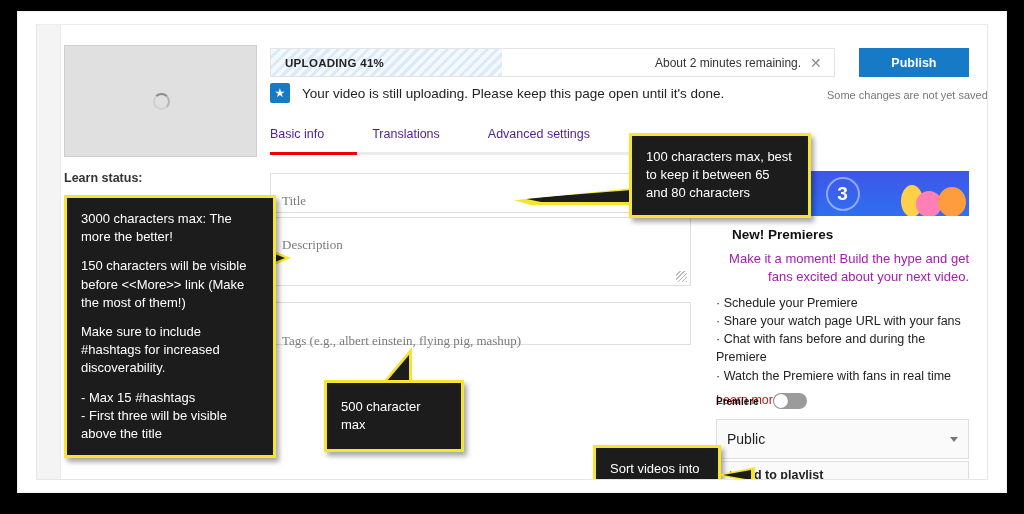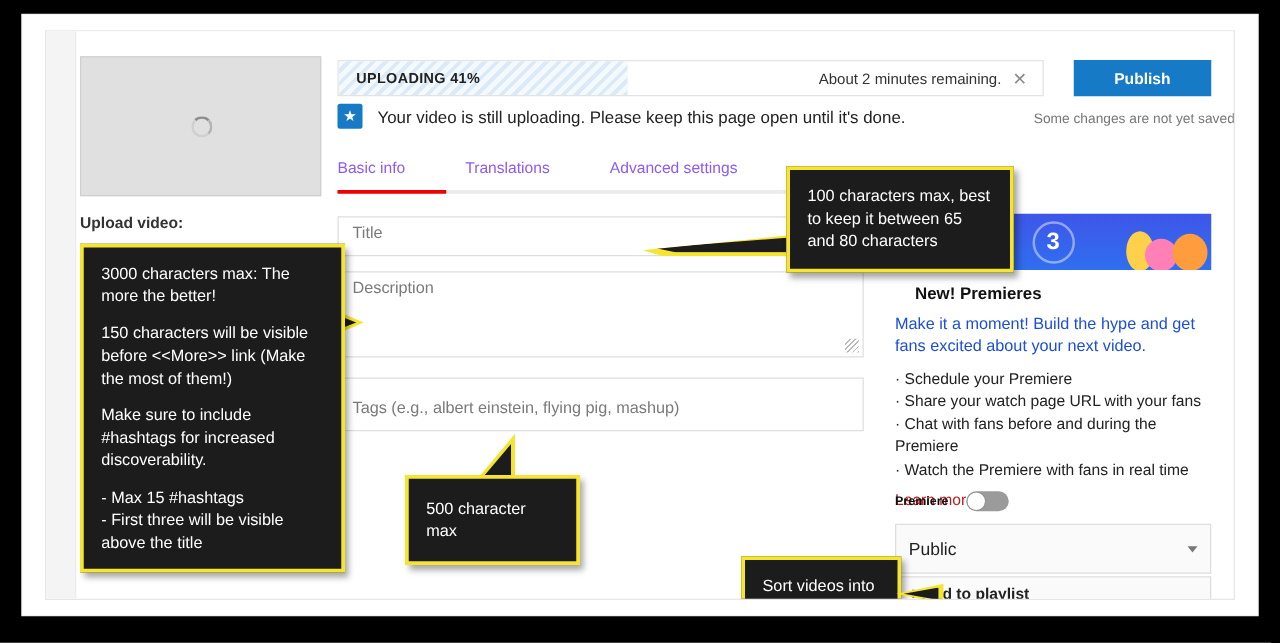"Basic info" .tab { color: #8b5cf6 -> #4c1d95 }
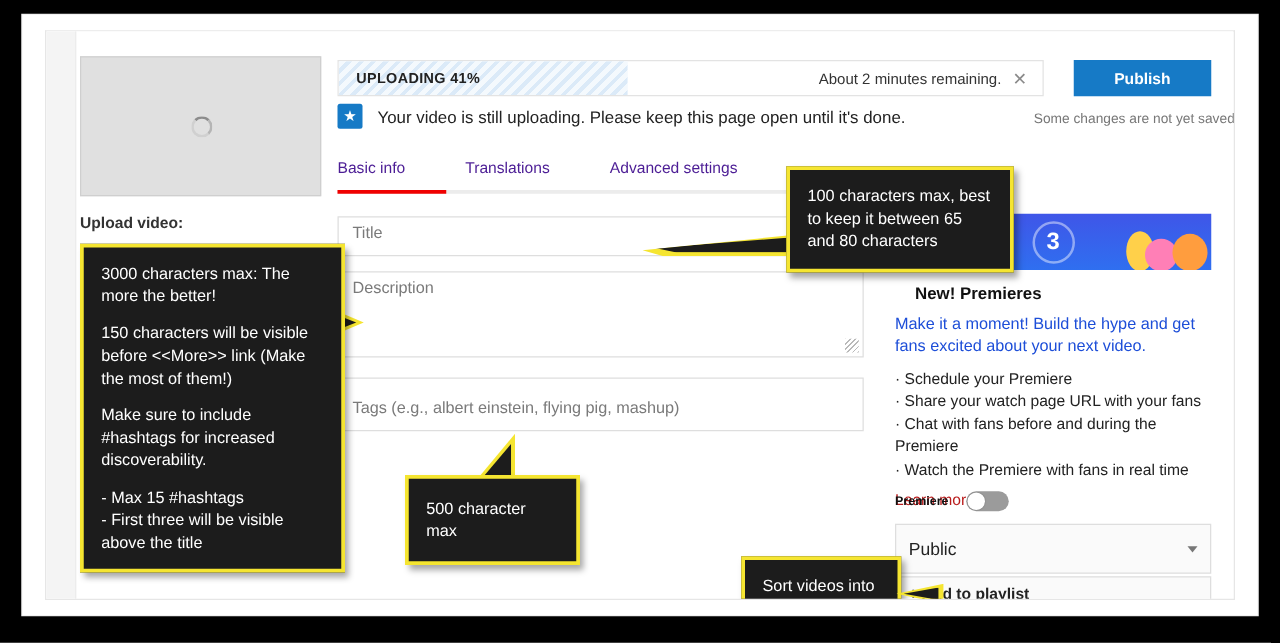"Upload video:" div { text: Upload video -> Learn status }
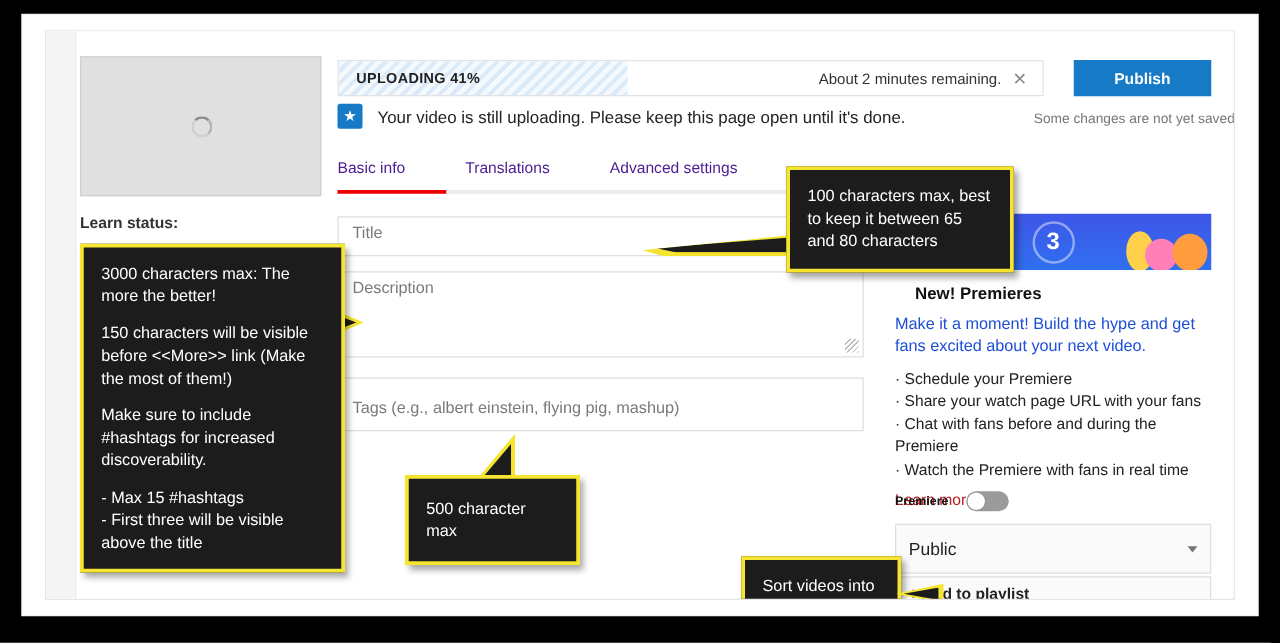"Title" .field { font-family: Liberation Sans, sans-serif -> Liberation Serif, serif; padding: 4px 11px -> 19px 11px }
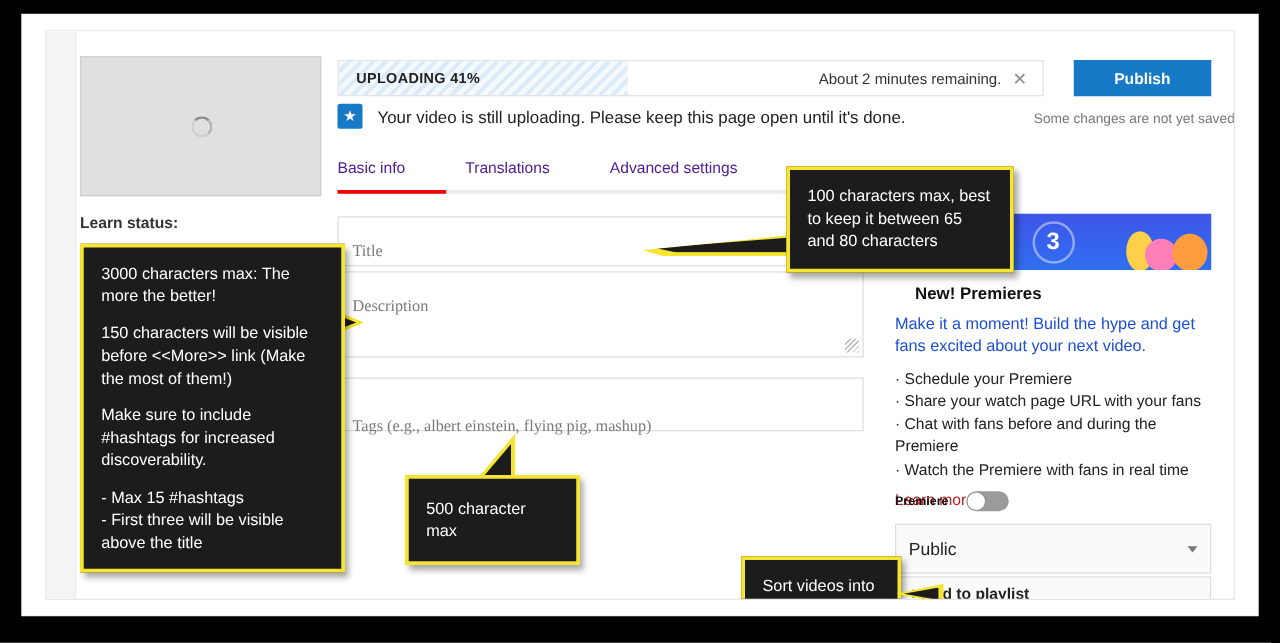"Make it a moment! Build" #premiere-desc { color: #1d4ed8 -> #a21caf; text-align: none -> right }
